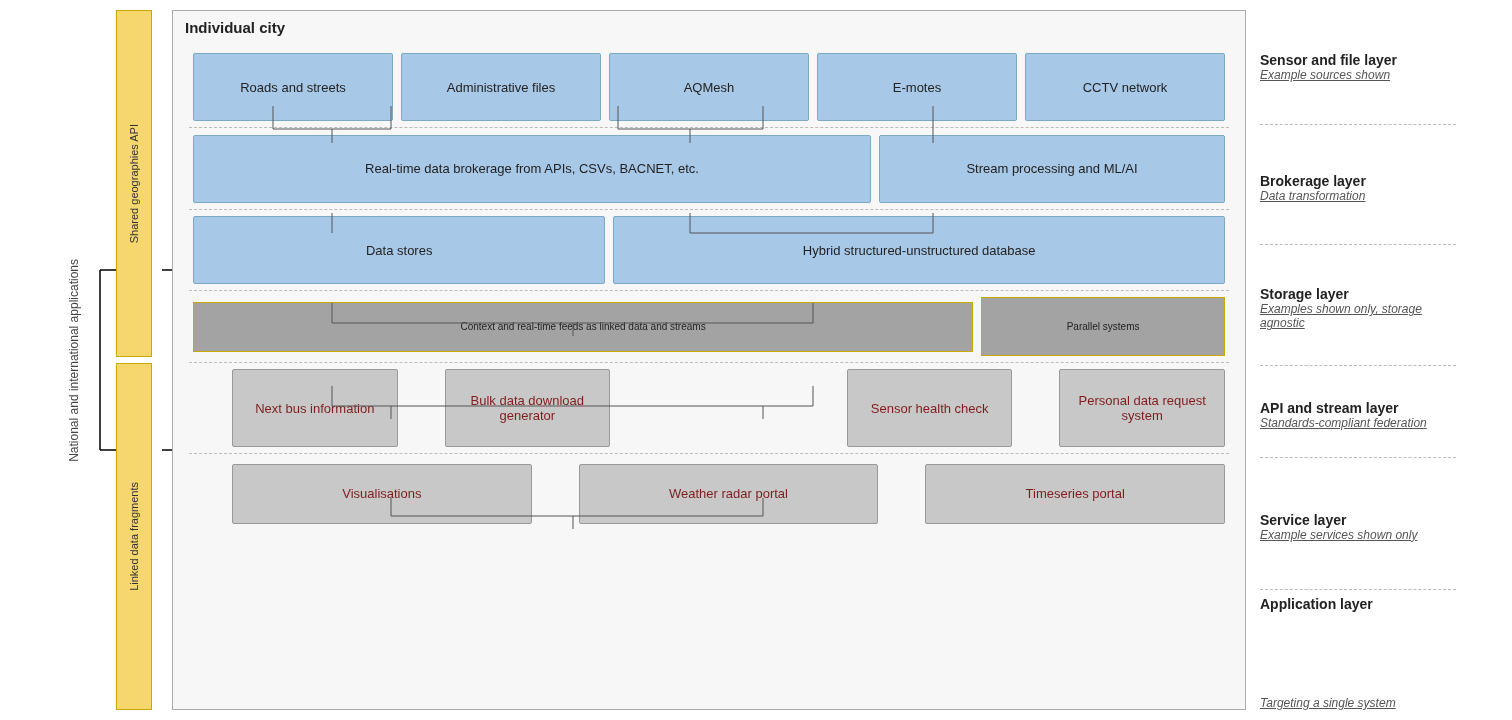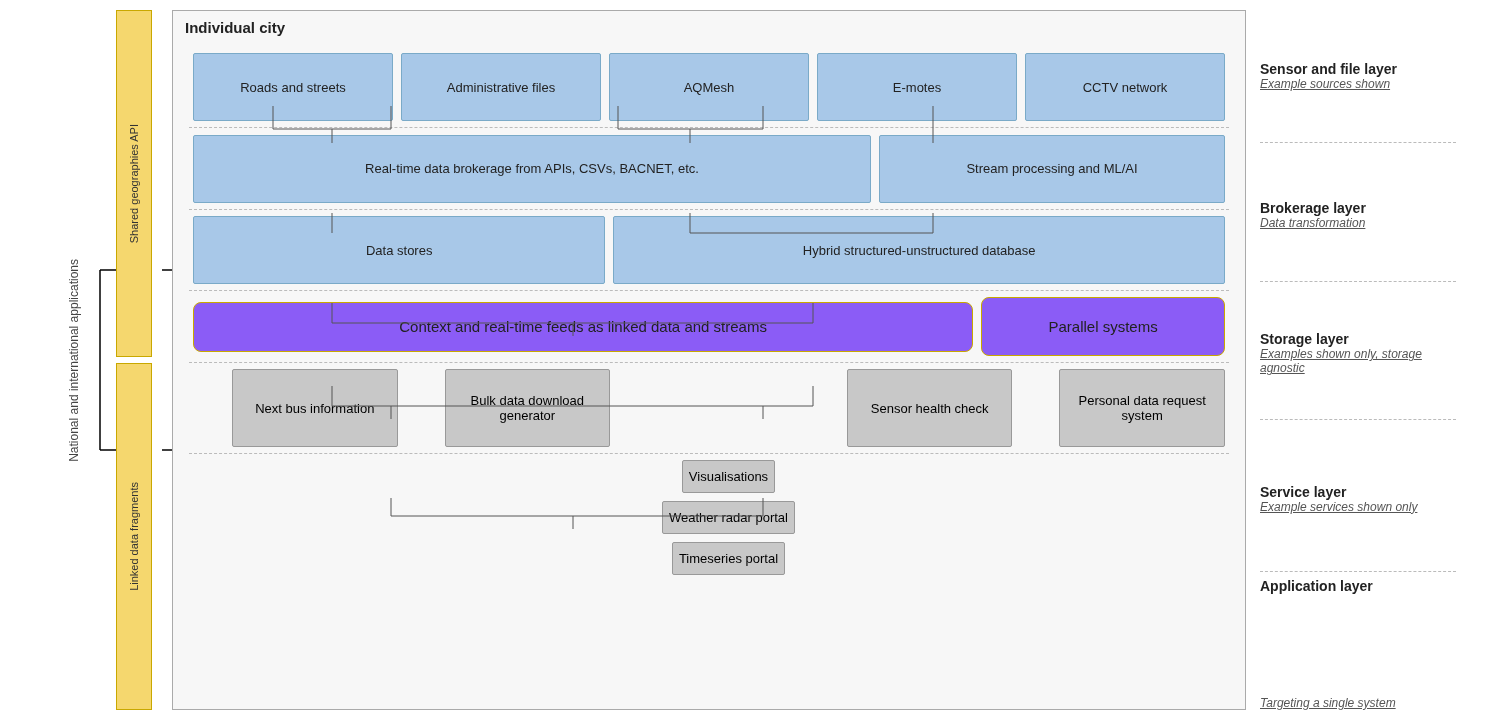"Context and real-time feeds as" .yellow-box { background: #8b5cf6 -> #a3a3a3; border-radius: 8px -> 0; font-size: 15px -> 10px }
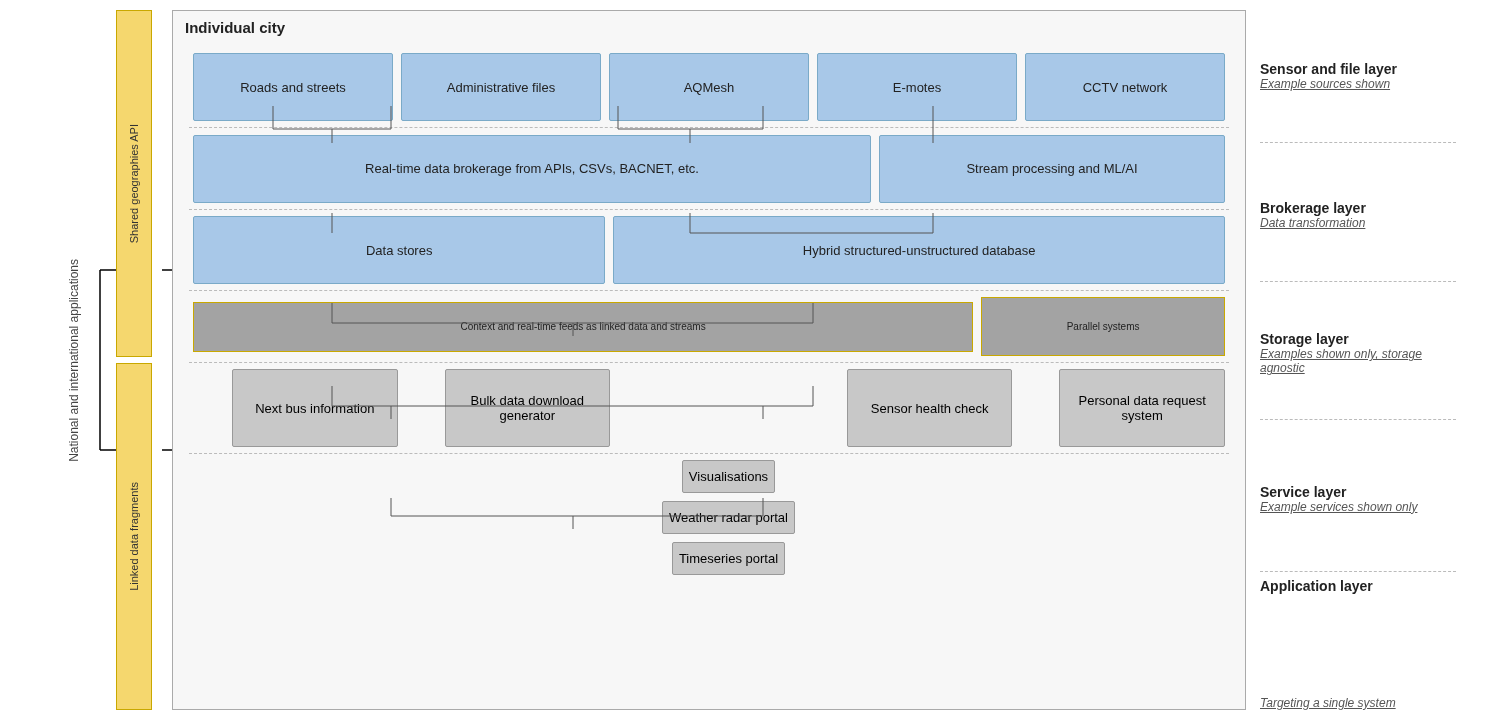"Next bus information" .gray-box { color: #000000 -> #7f1d1d }
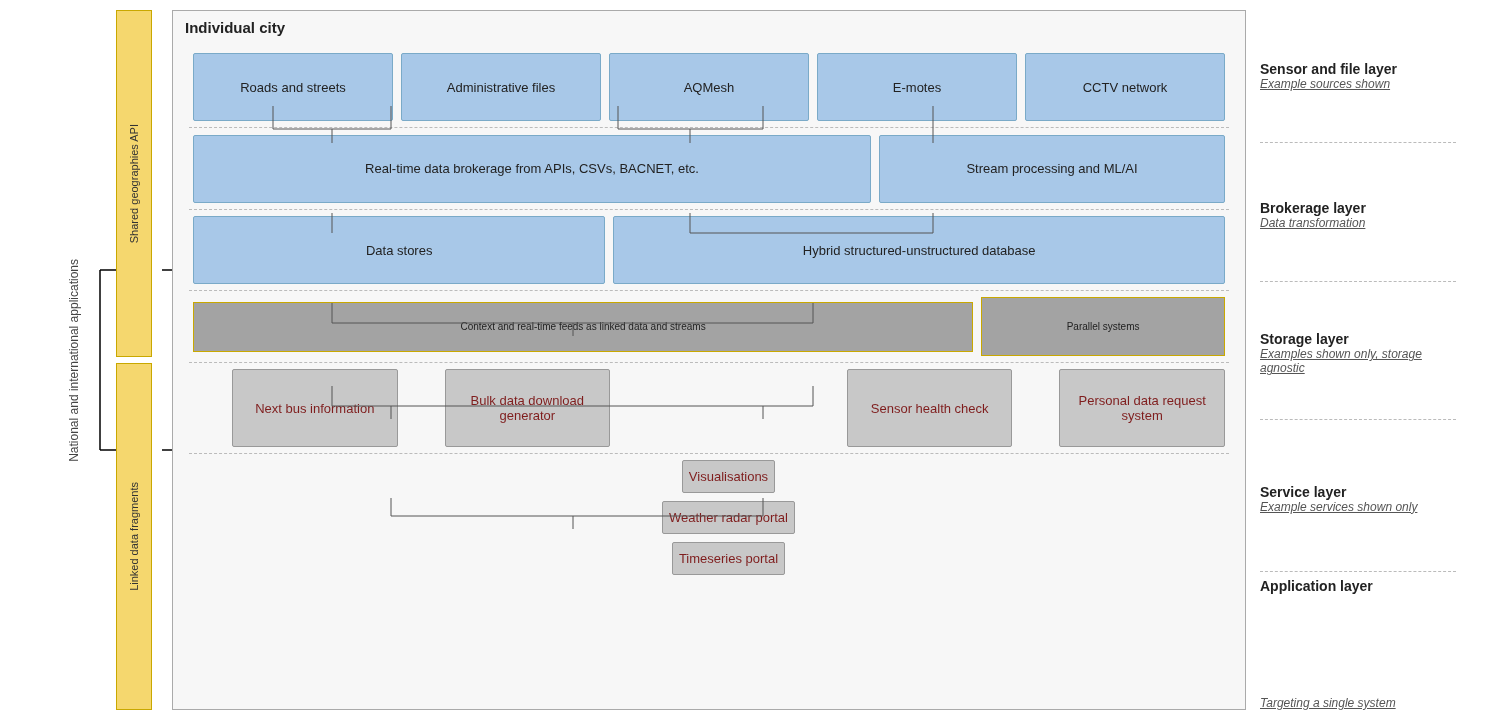"API and stream layer" div.right-label-item { html: none -> <div> <span>API and stream layer</span> <span>Standards-compliant federation</span> </div> }
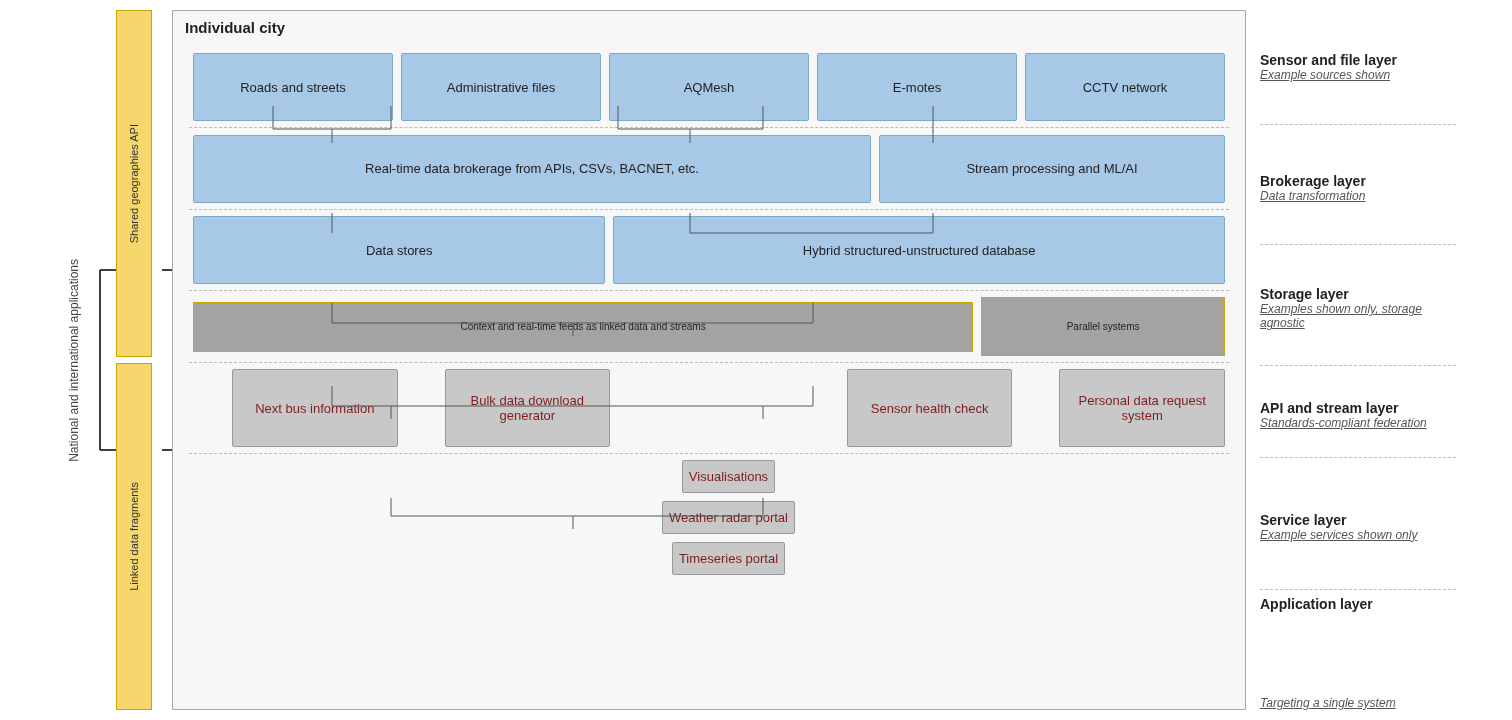"Visualisations" .app-boxes { flex-direction: column -> row }
